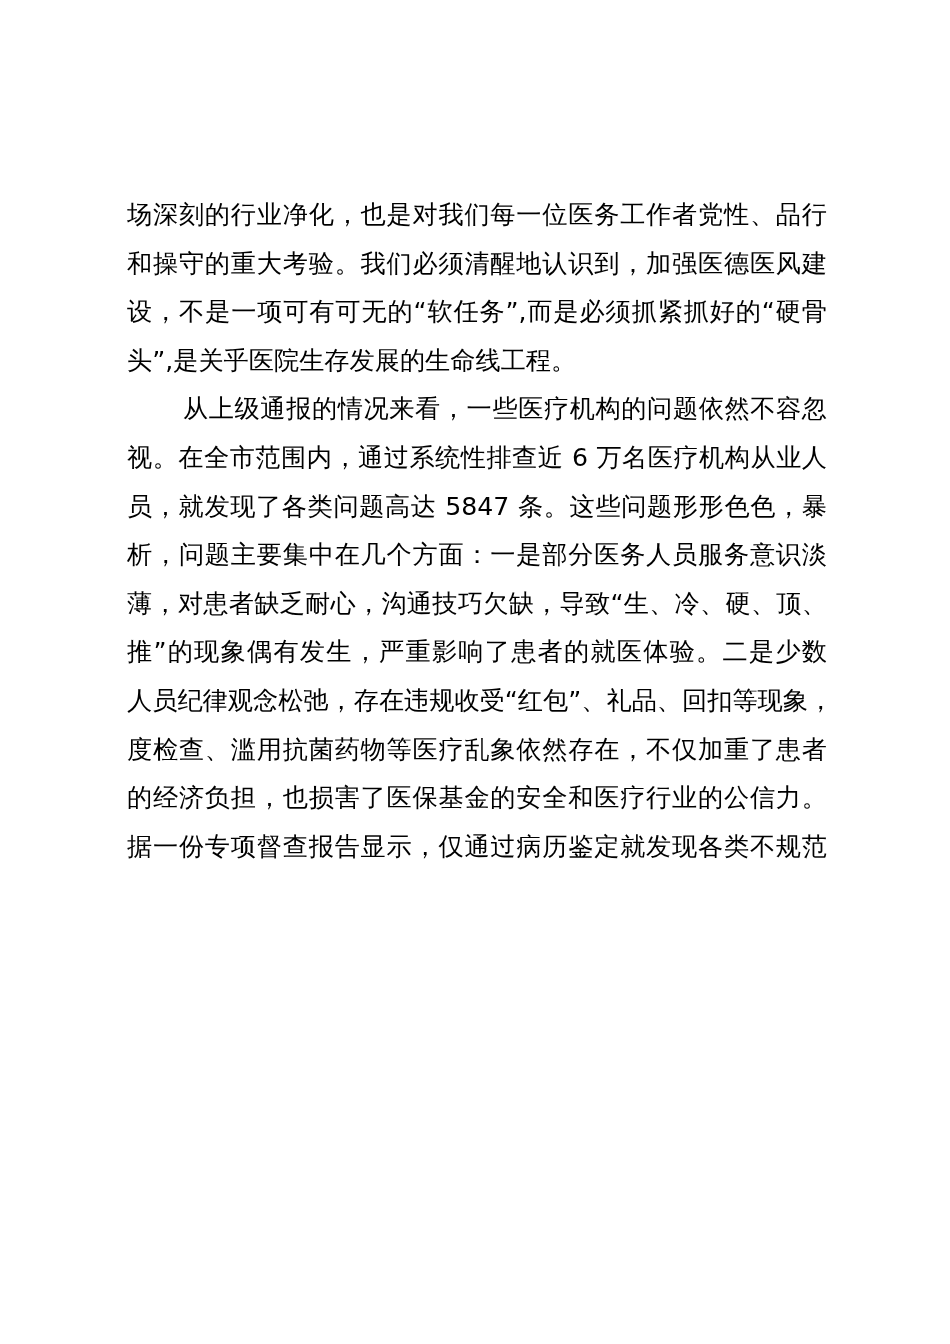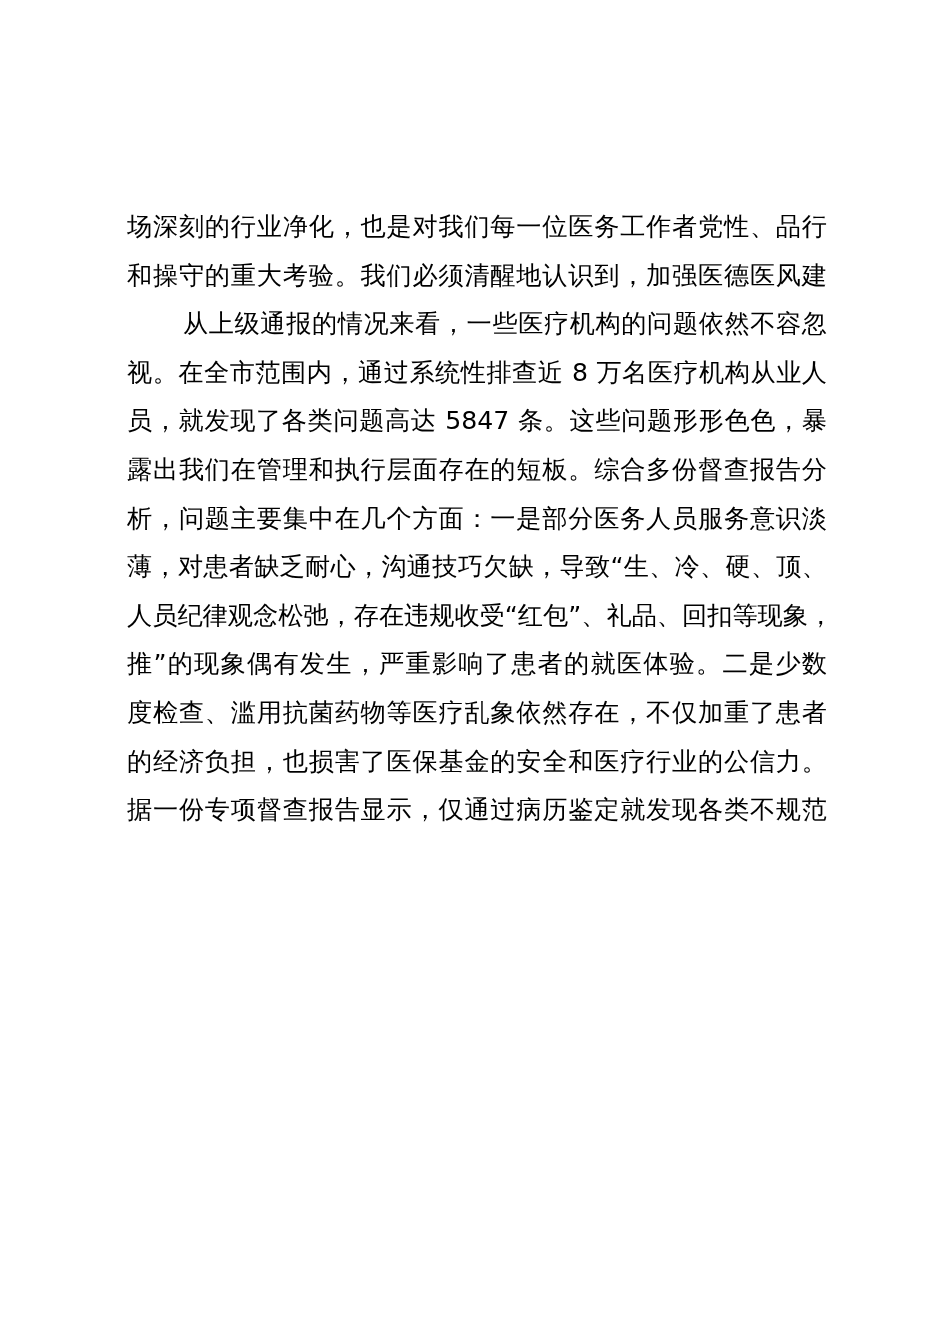"场深刻的行业净化，也是对我们每一位医务工作者党性、品行" .page { top: 205px -> 193px }
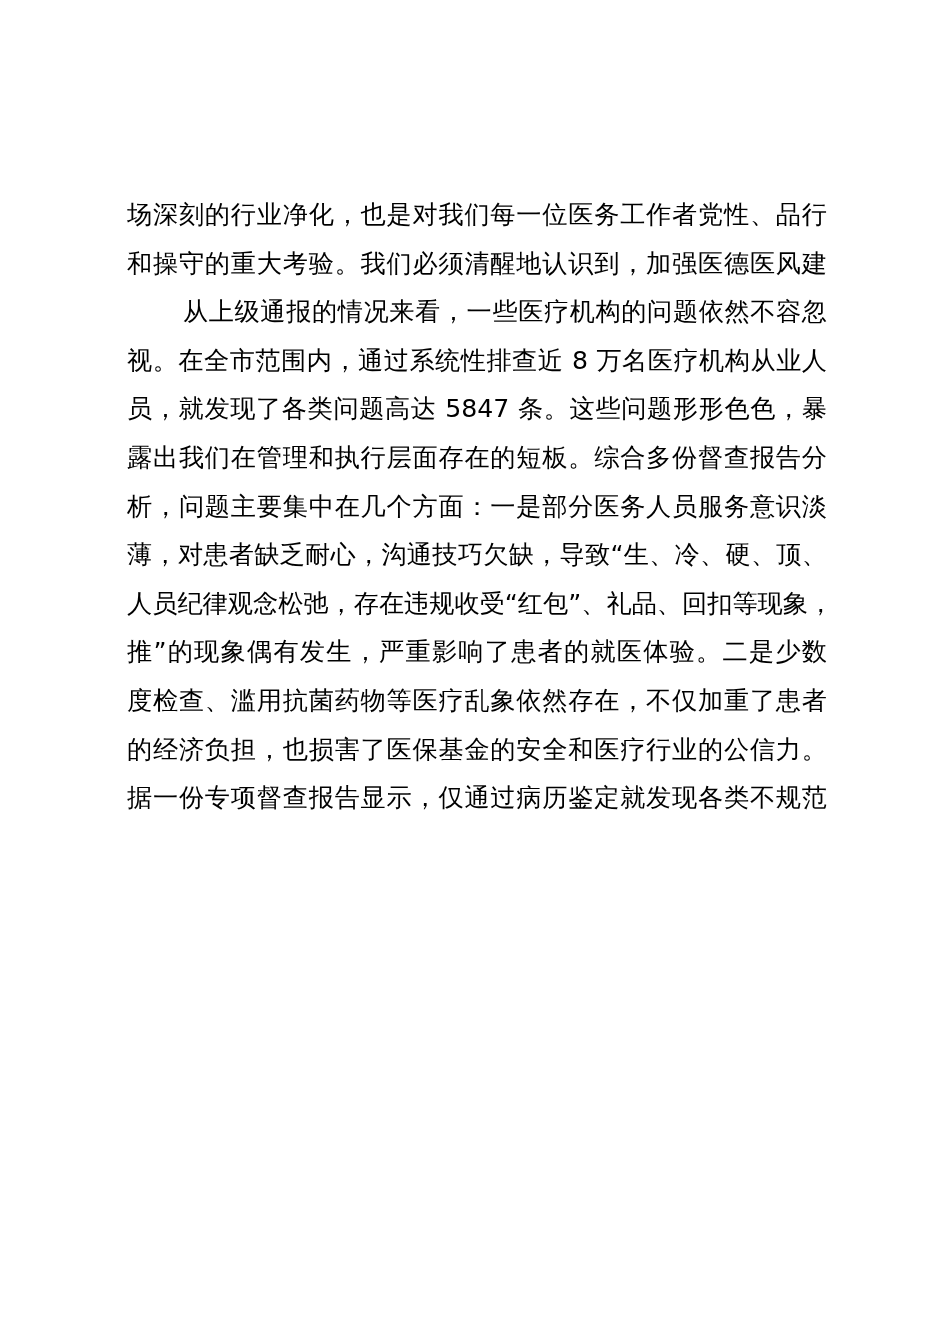"设，不是一项可有可无的“软任务”,而是必须抓紧抓好的“硬骨" span.line { html: none -> <span>设，不是一项可有可无的“软任务”,而是必须抓紧抓好的“硬骨</span> }
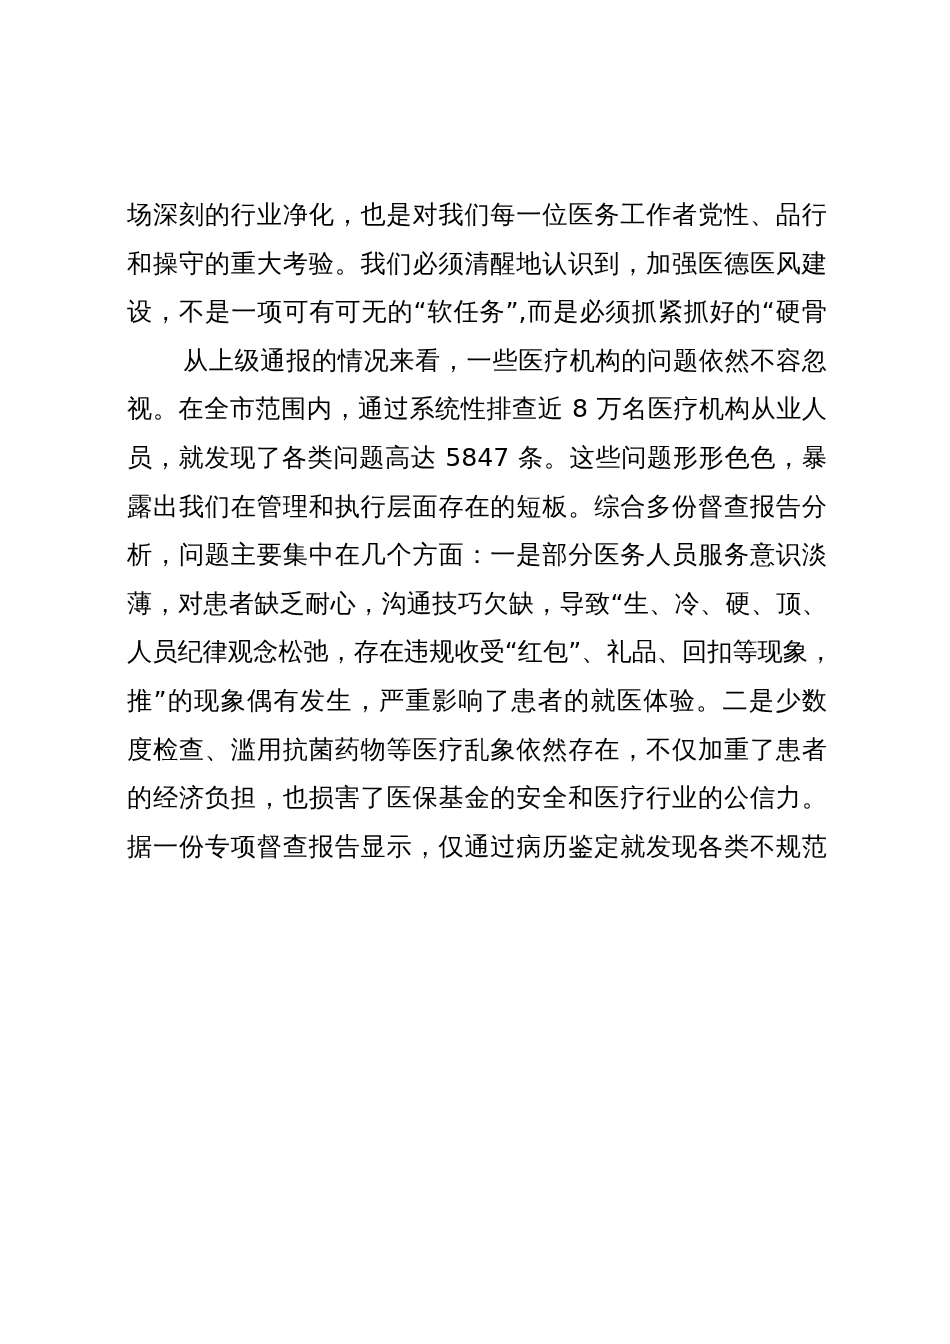"头”,是关乎医院生存发展的生命线工程。" span.line { html: none -> <span>头”,是关乎医院生存发展的生命线工程。</span> }
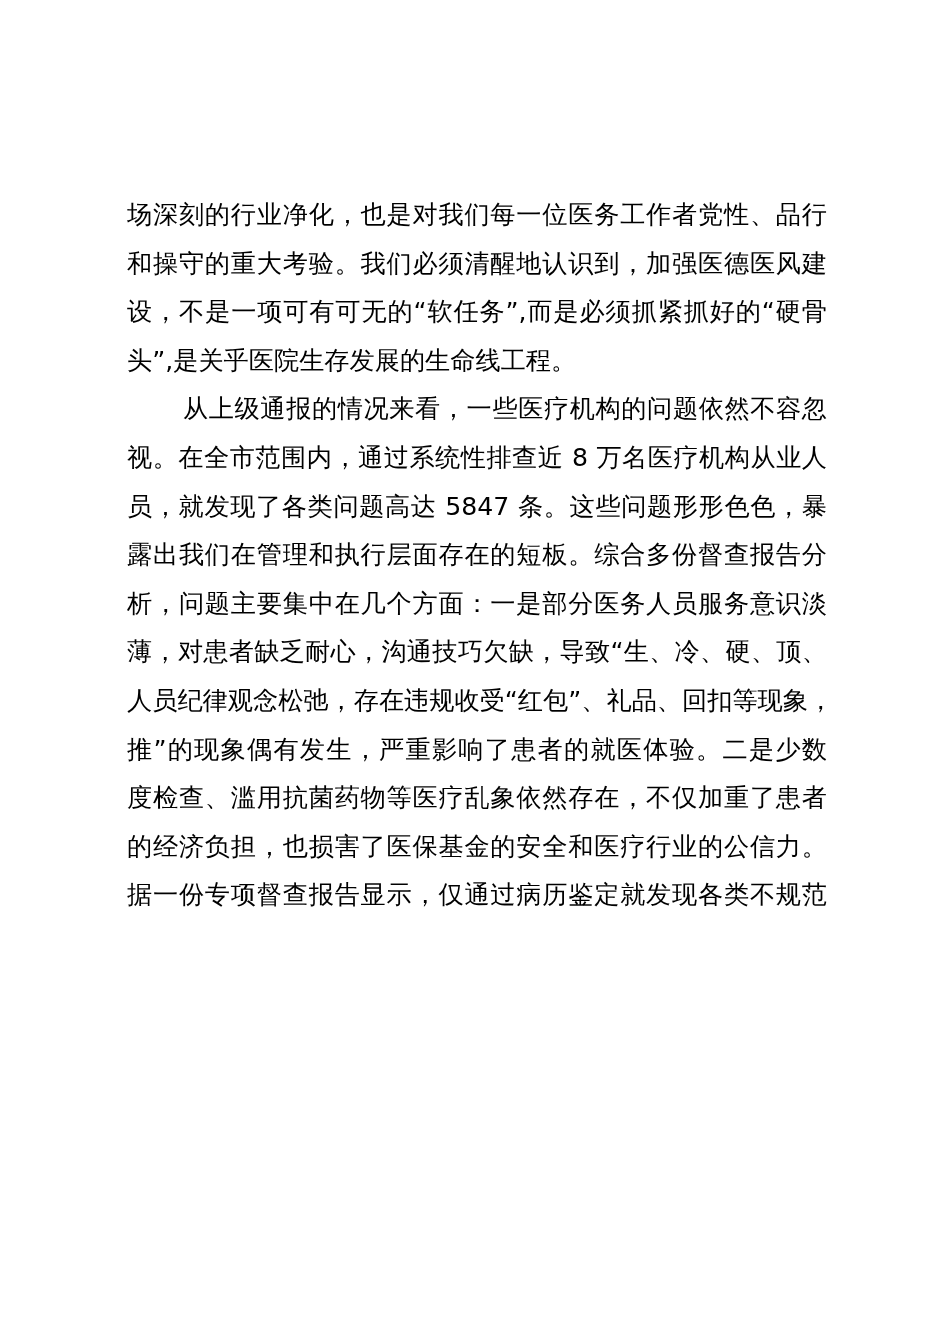"视。在全市范围内，通过系统性排查近 8 万名医疗机构从业人" span.line { text: 8 -> 6 }
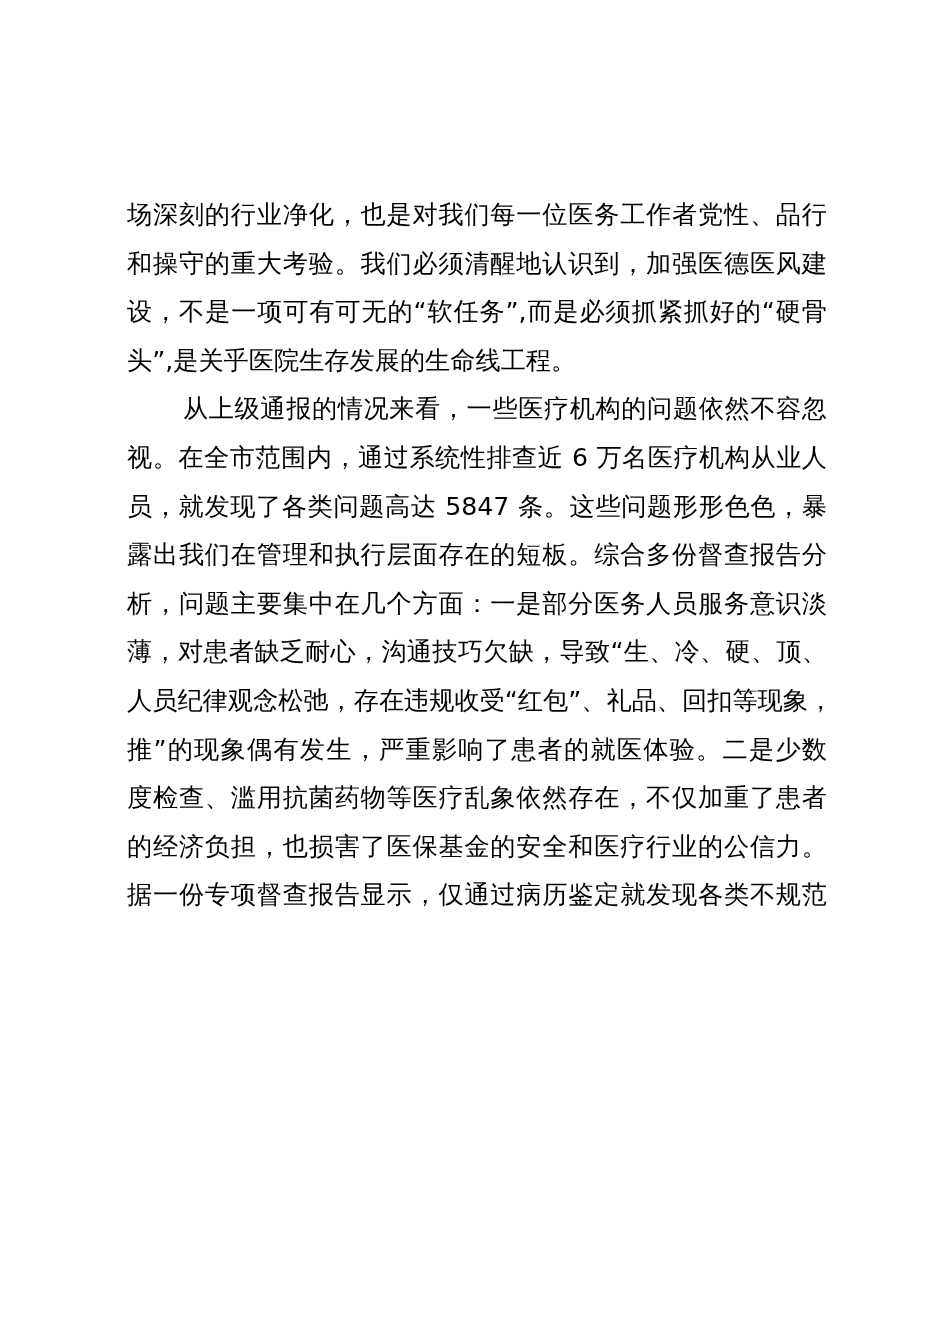"露出我们在管理和执行层面存在的短板。综合多份督查报告分" span.line { html: <span>露出我们在管理和执行层面存在的短板。综合多份督查报告分</span> -> none }
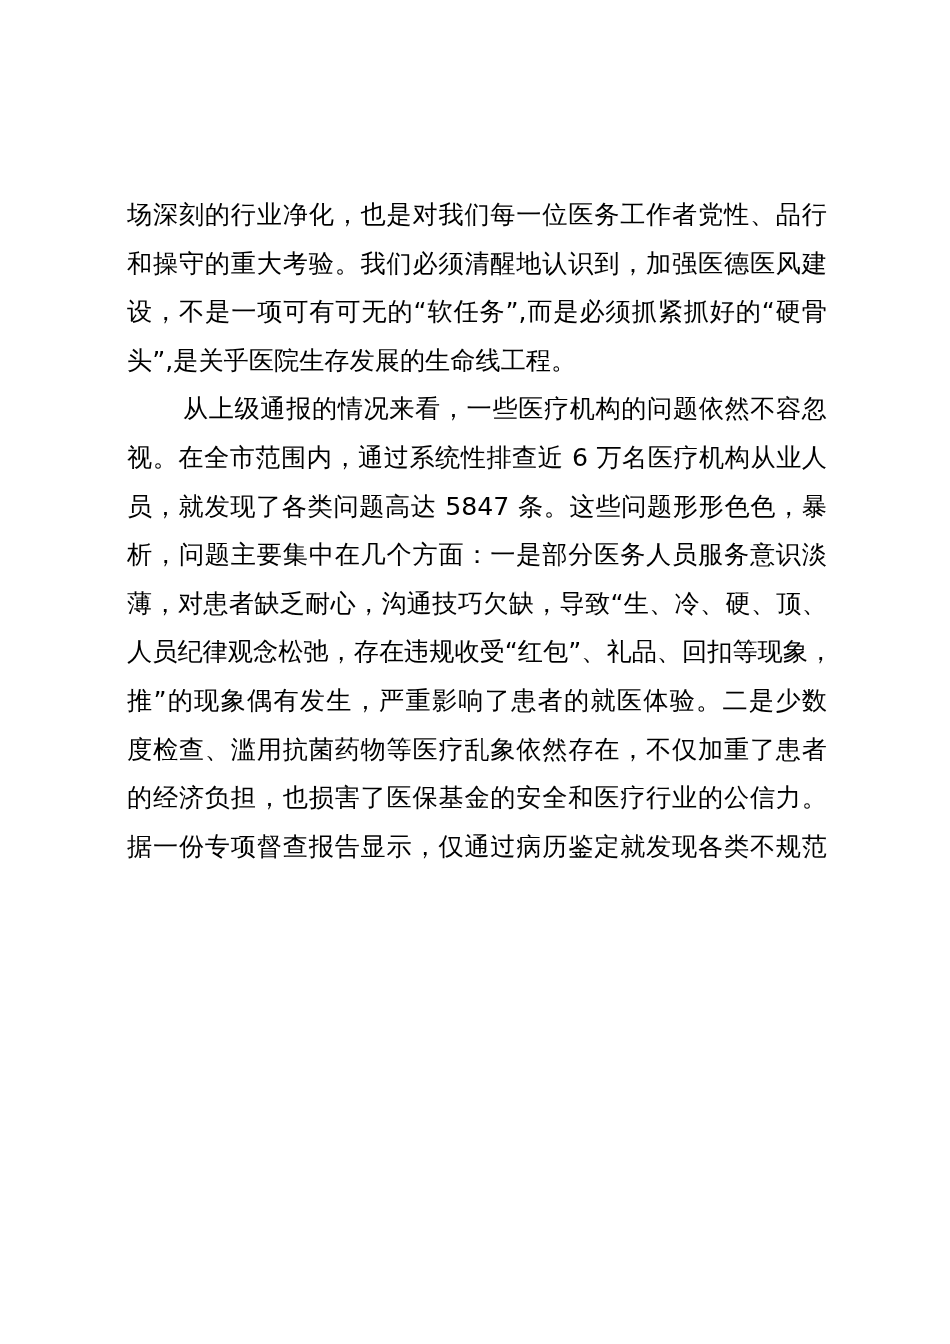"人员纪律观念松弛，存在违规收受“红包”、礼品、回扣等现象，" span.line { order: before "推”的现象偶有发生，严重影响了患者的就医体验。二是少数" -> after "推”的现象偶有发生，严重影响了患者的就医体验。二是少数" }
